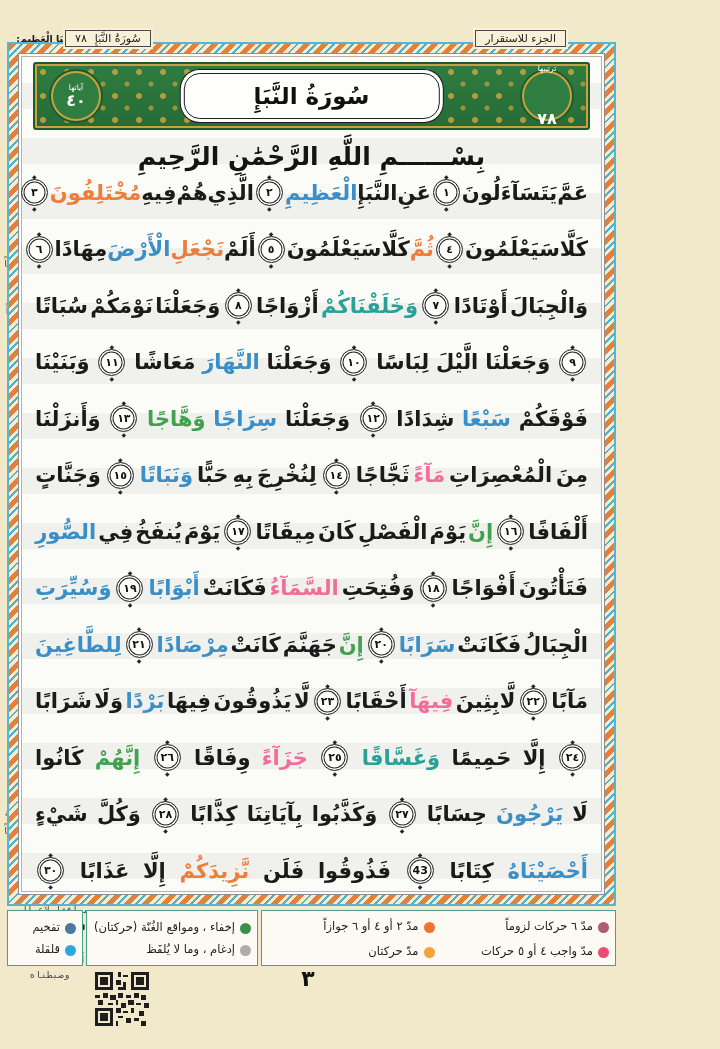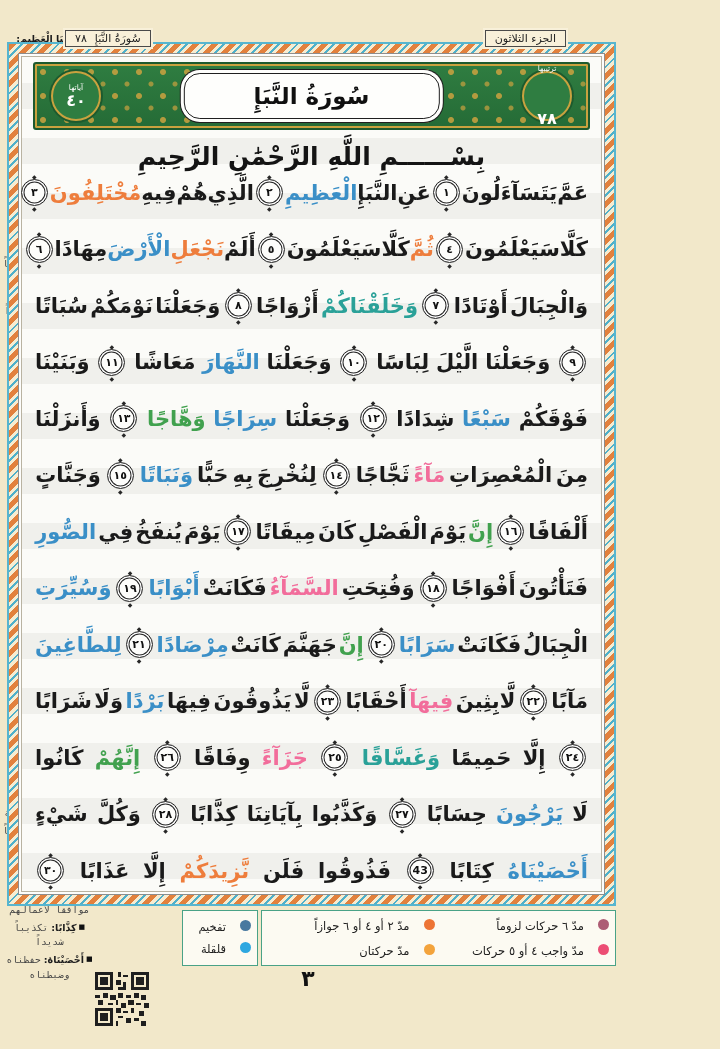"الجزء الثلاثون" span { text: الثلاثون -> للاستقرار }
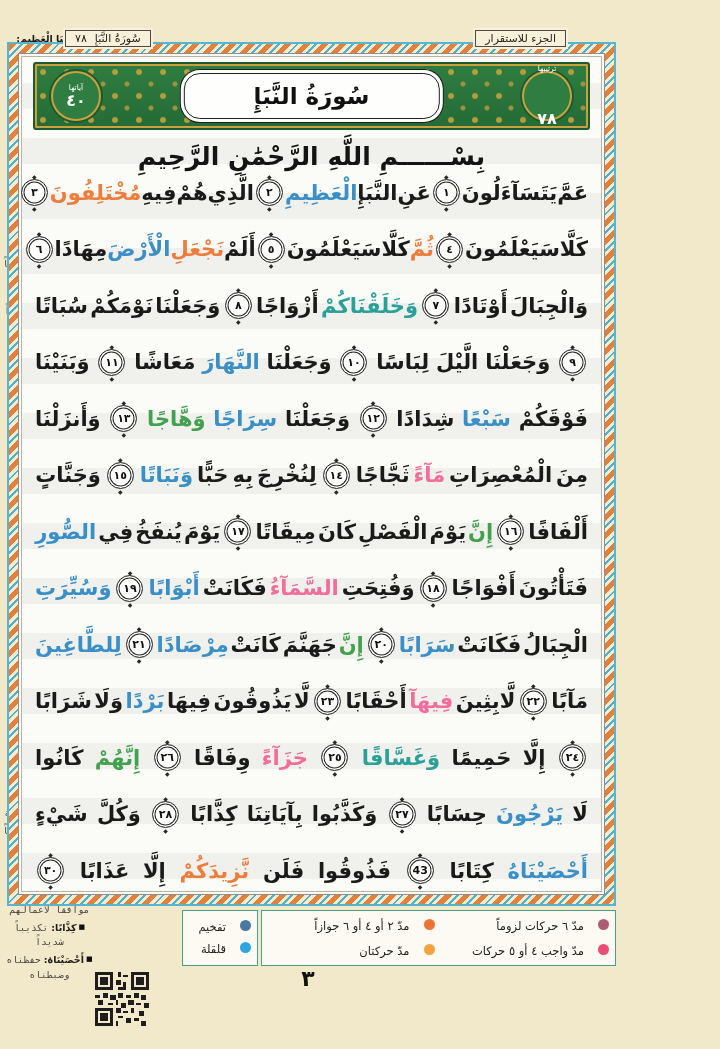"تفخيم" .litem { align-items: flex-start -> flex-end; gap: 14px -> 5px }
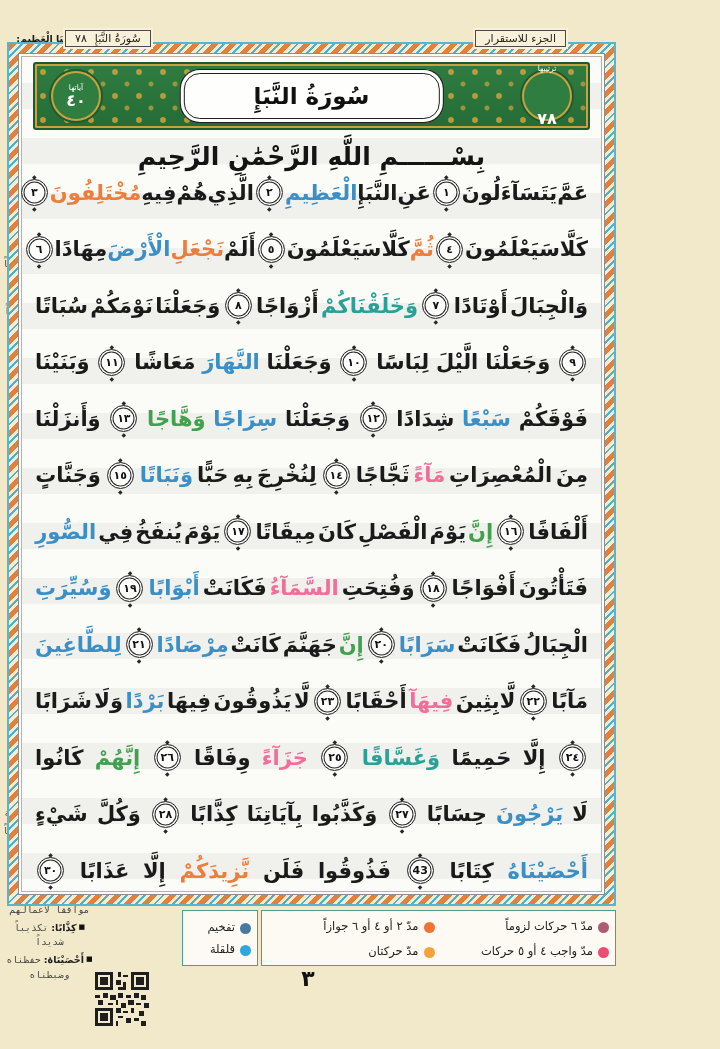"إخفاء ، ومواقع الغُنّة (حركتان)" div.lgroup { html: none -> <div> <div> <span></span> <span>إخفاء ، ومواقع الغُنّة (حركتان)</span> </div> <div> <span></span> <span>إدغام ، وما لا يُلفَظ</span> </div> </div> }
